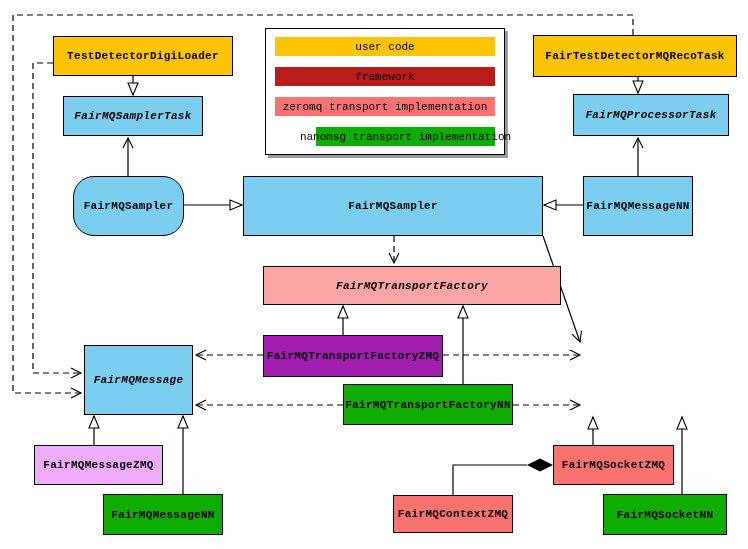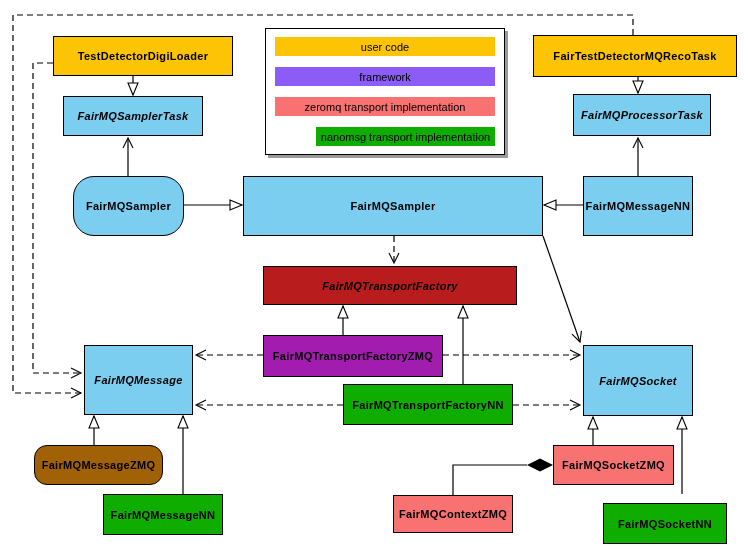"user code" #stage { font-family: Liberation Sans, sans-serif -> Liberation Mono, monospace }
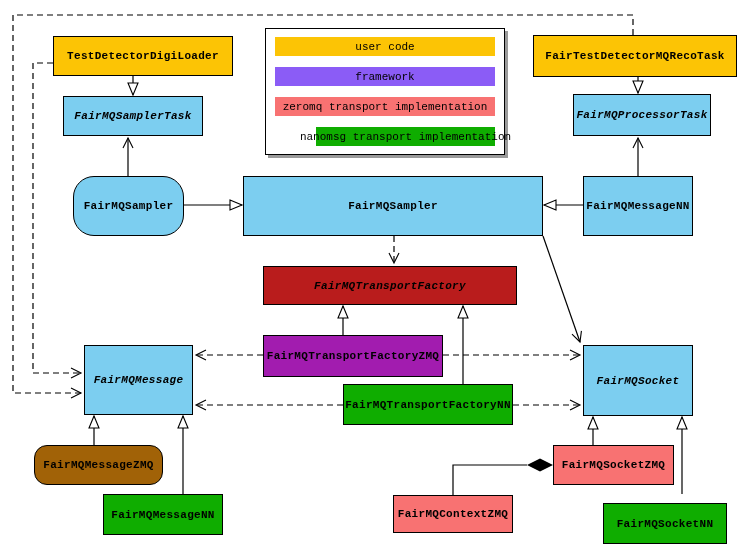"framework" div.legend-bar { background-color: #8b5cf6 -> #b91c1c }
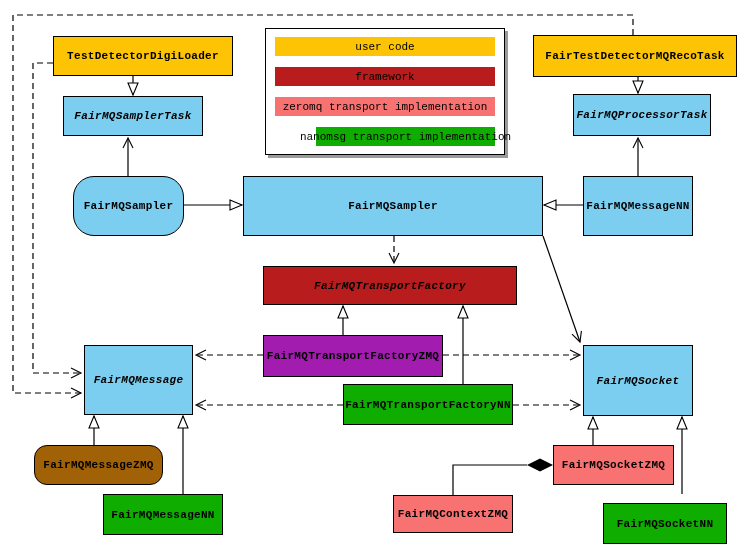"FairMQProcessorTask" div.node { width: 138px -> 156px }
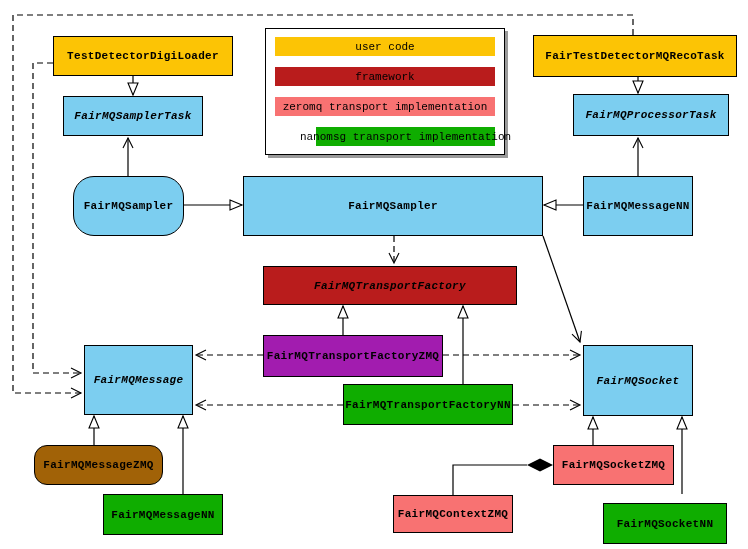"FairMQTransportFactory" div.node { background-color: #b91c1c -> #fca5a5; width: 254px -> 298px }
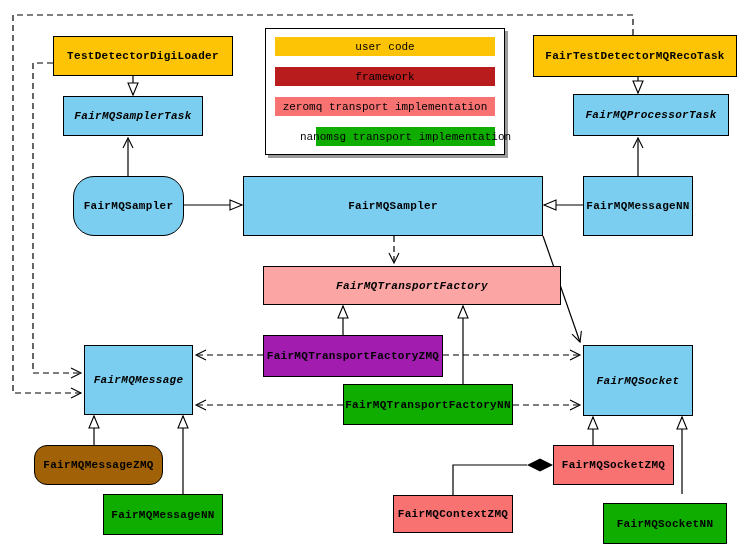"FairMQSocket" div.node { html: <div>FairMQSocket</div> -> none }
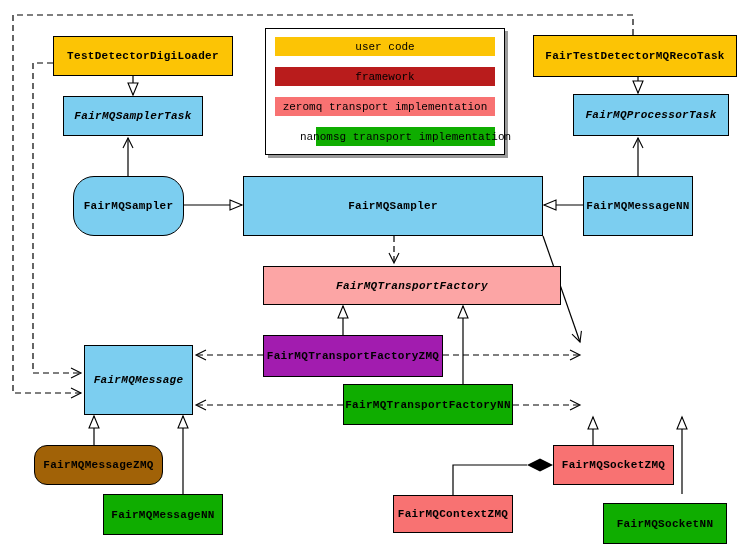"FairMQMessageZMQ" div.node { background-color: #a16207 -> #f0abfc; border-radius: 13px -> none }
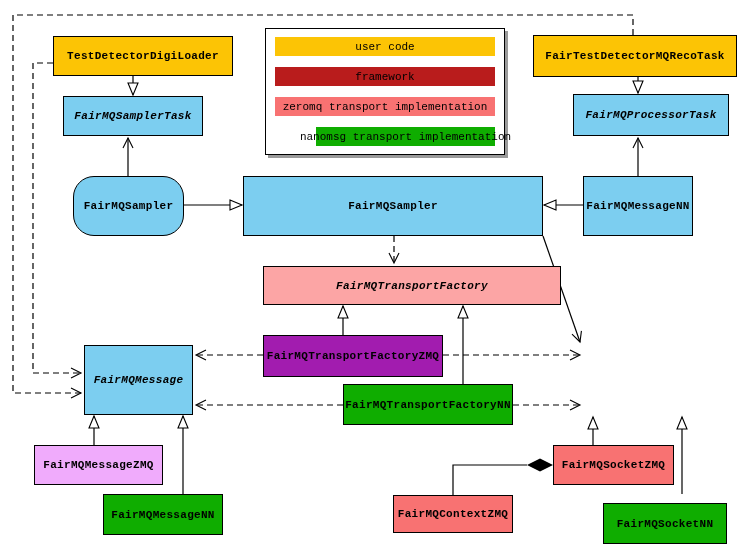"FairMQSocketNN" div.node { margin-top: 9px -> none }
